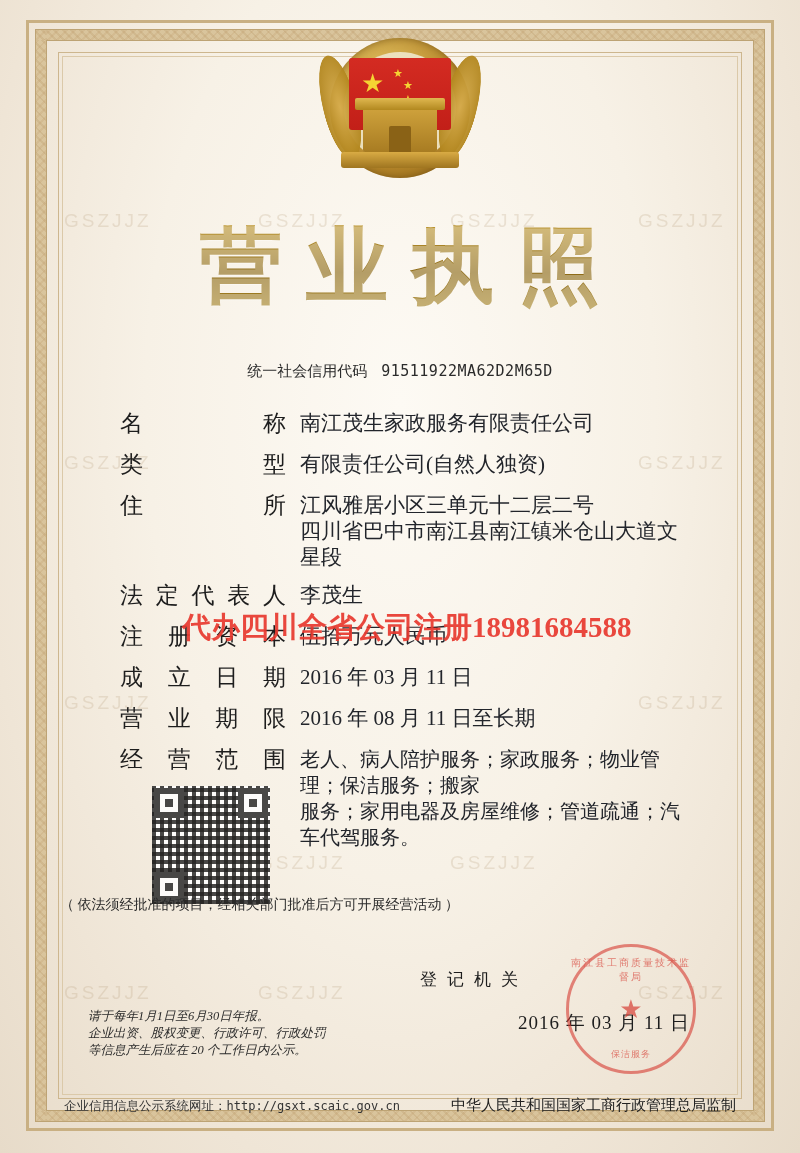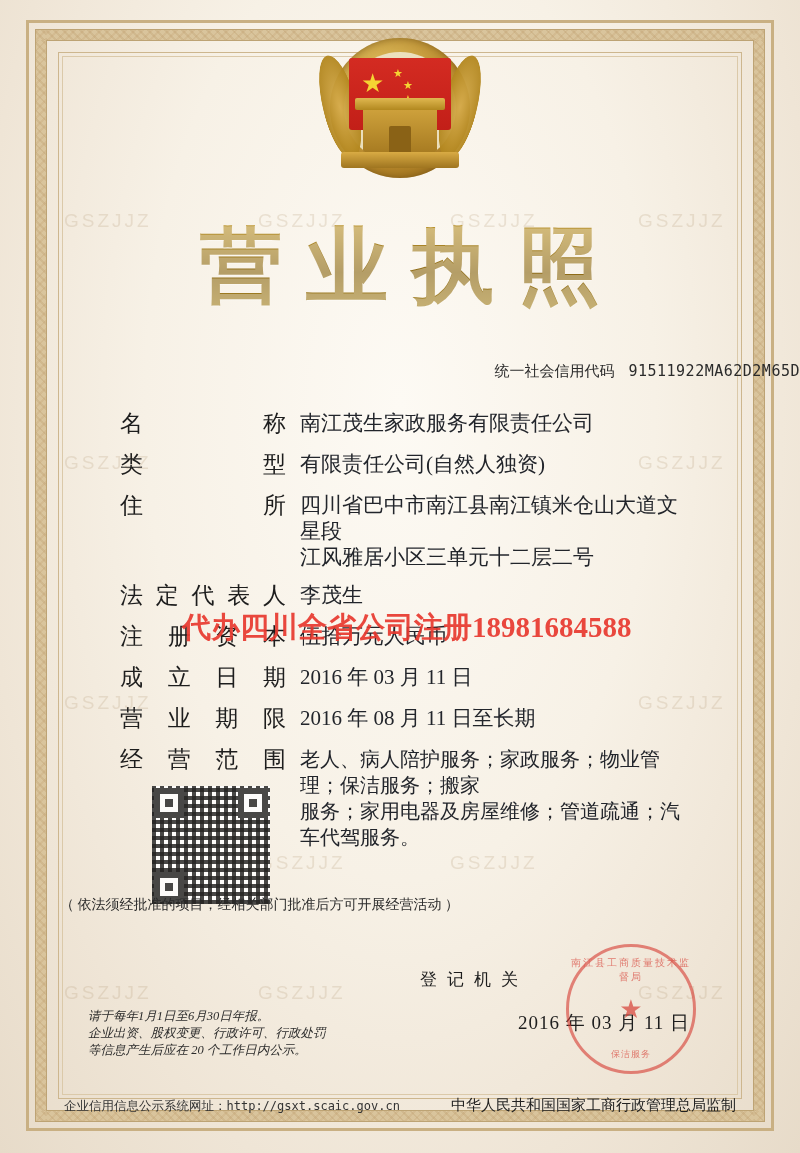"统一社会信用代码 91511922MA62D2M65D" .code-line { text-align: right -> center }
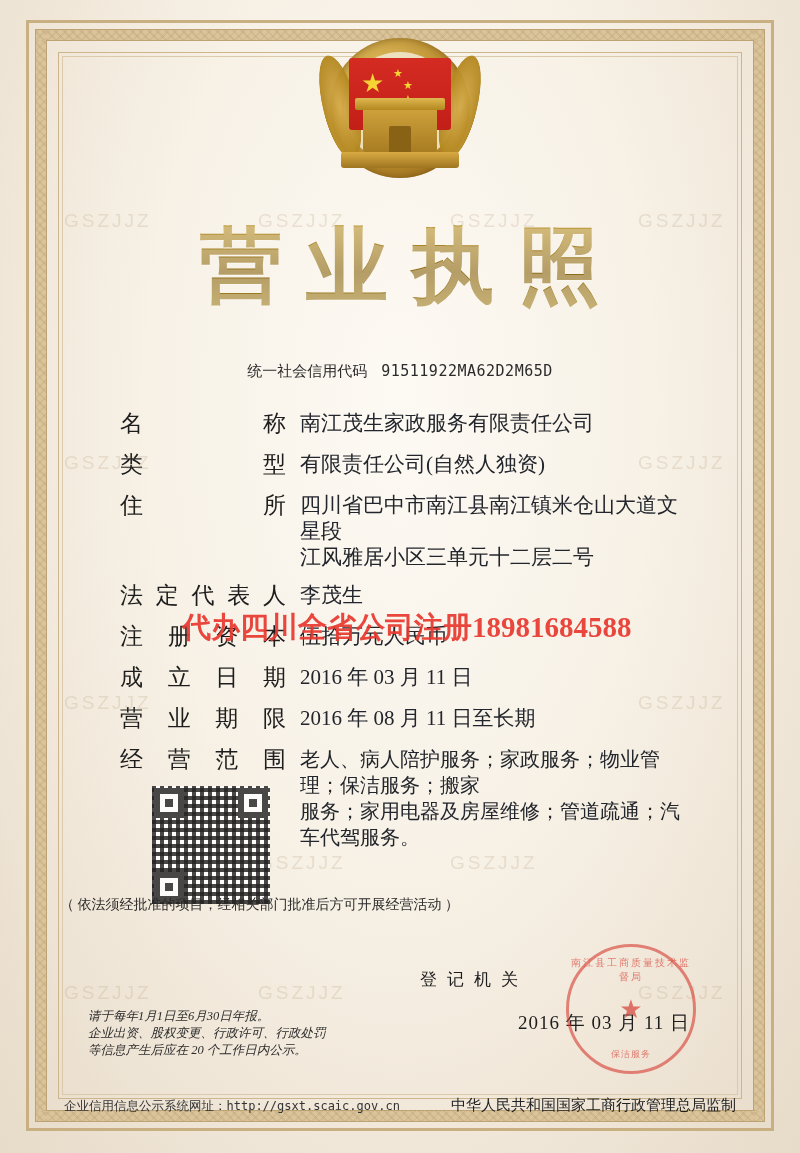"四川省巴中市南江县南江镇米仓山大道文星段" span.l2 { order: before "江风雅居小区三单元十二层二号" -> after "江风雅居小区三单元十二层二号" }
